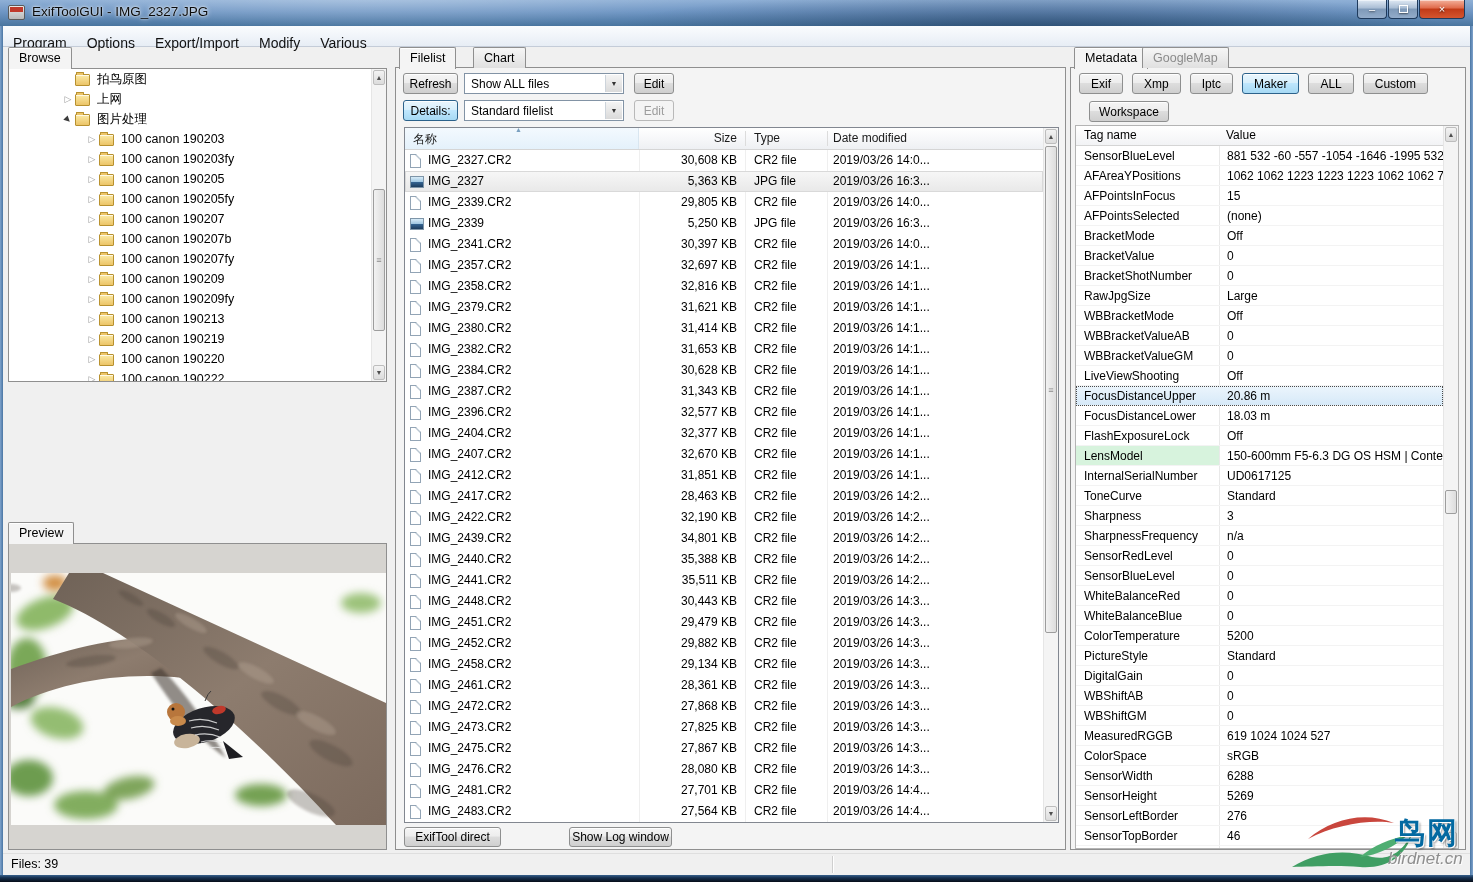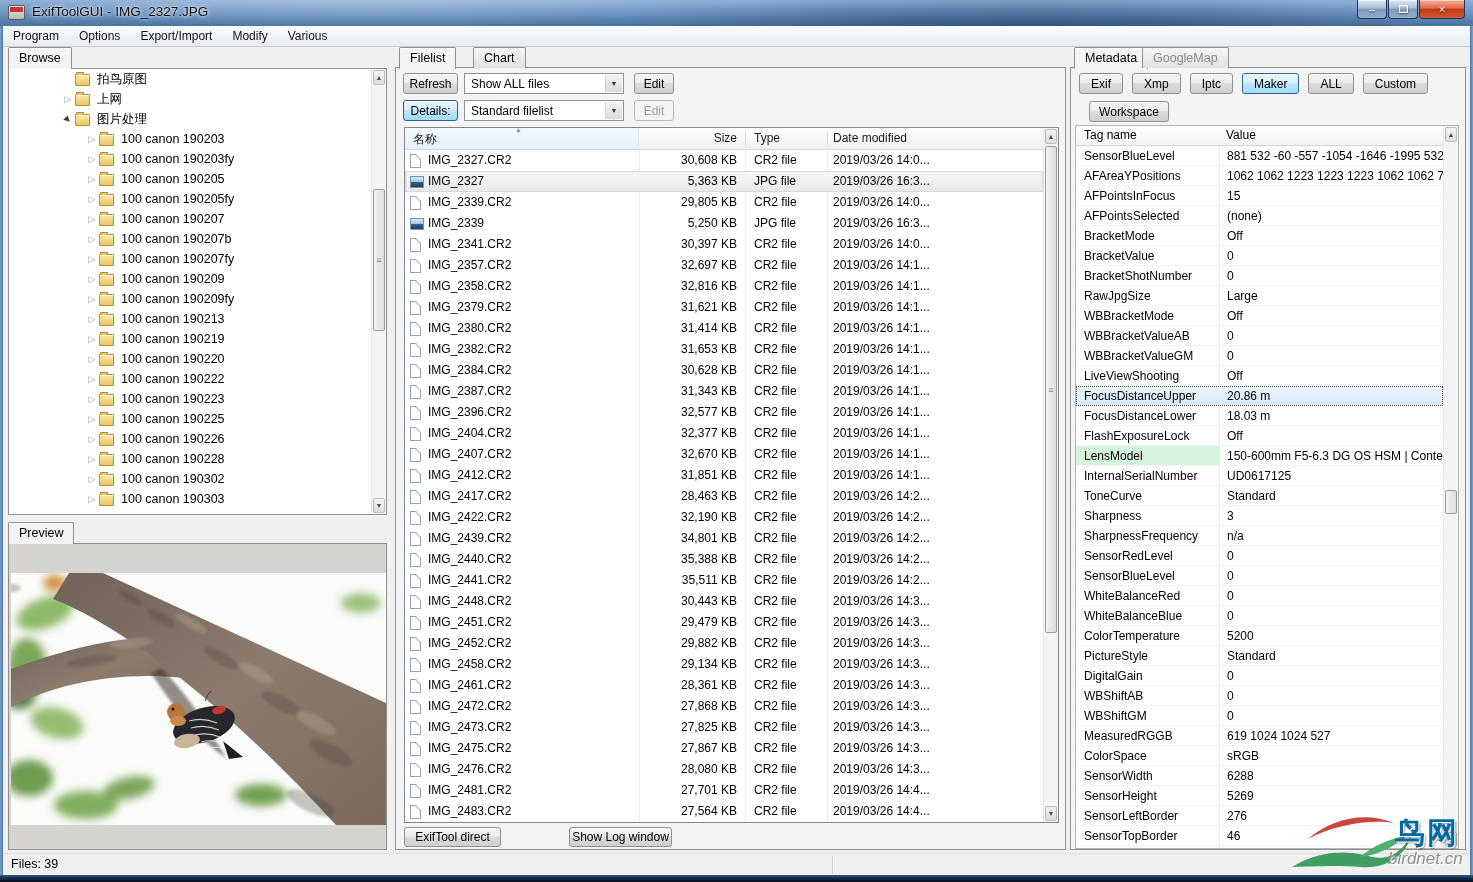"Program" .menu-item { font-size: 12px -> 14px; padding: 3px 10px 0 10px -> 9px 10px 0 10px }
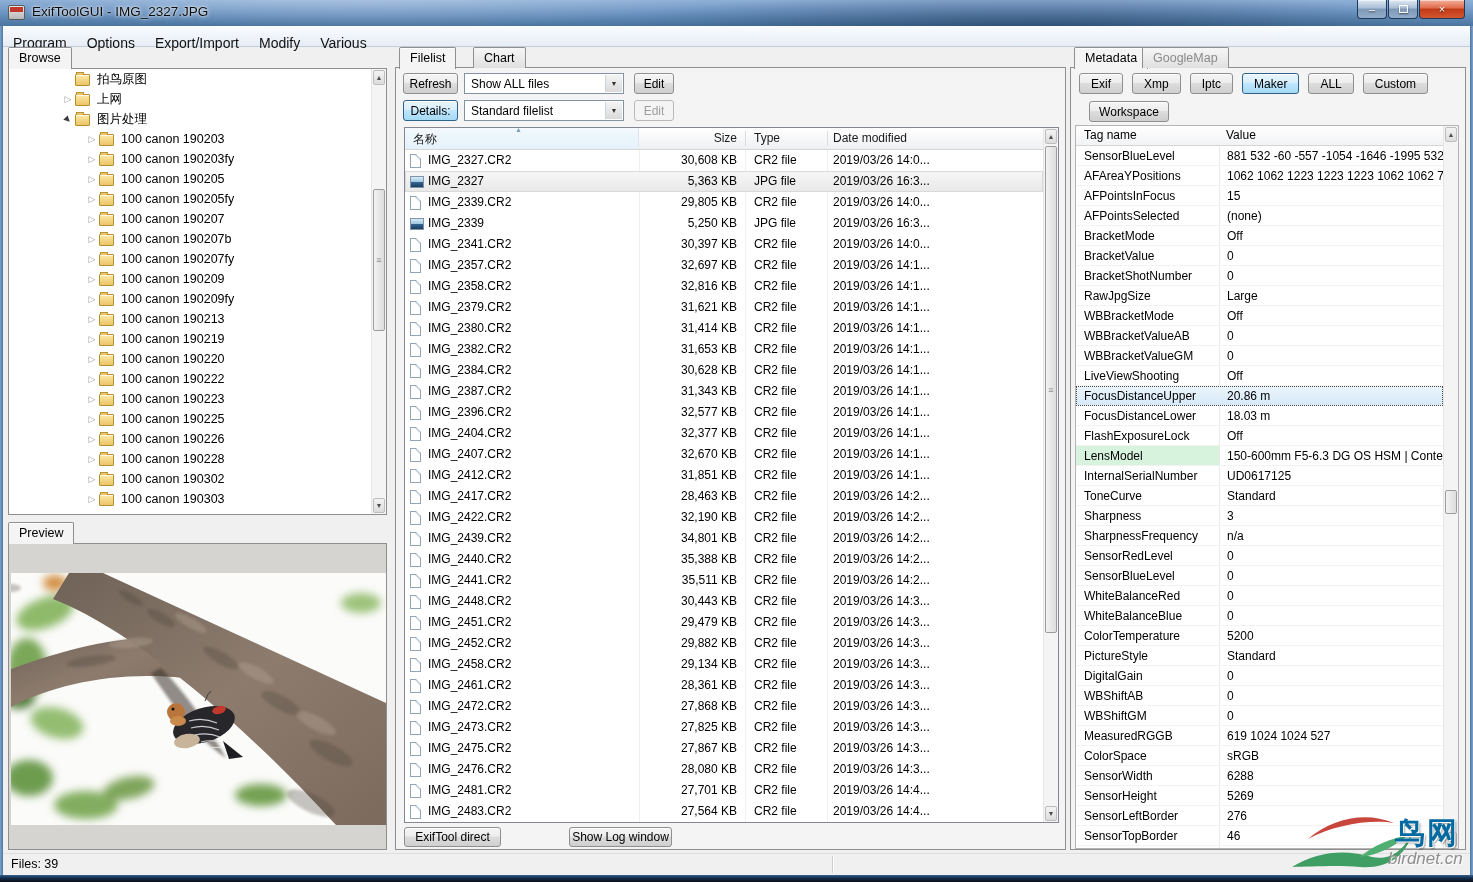"拍鸟原图" .tree-panel { height: 447px -> 314px }
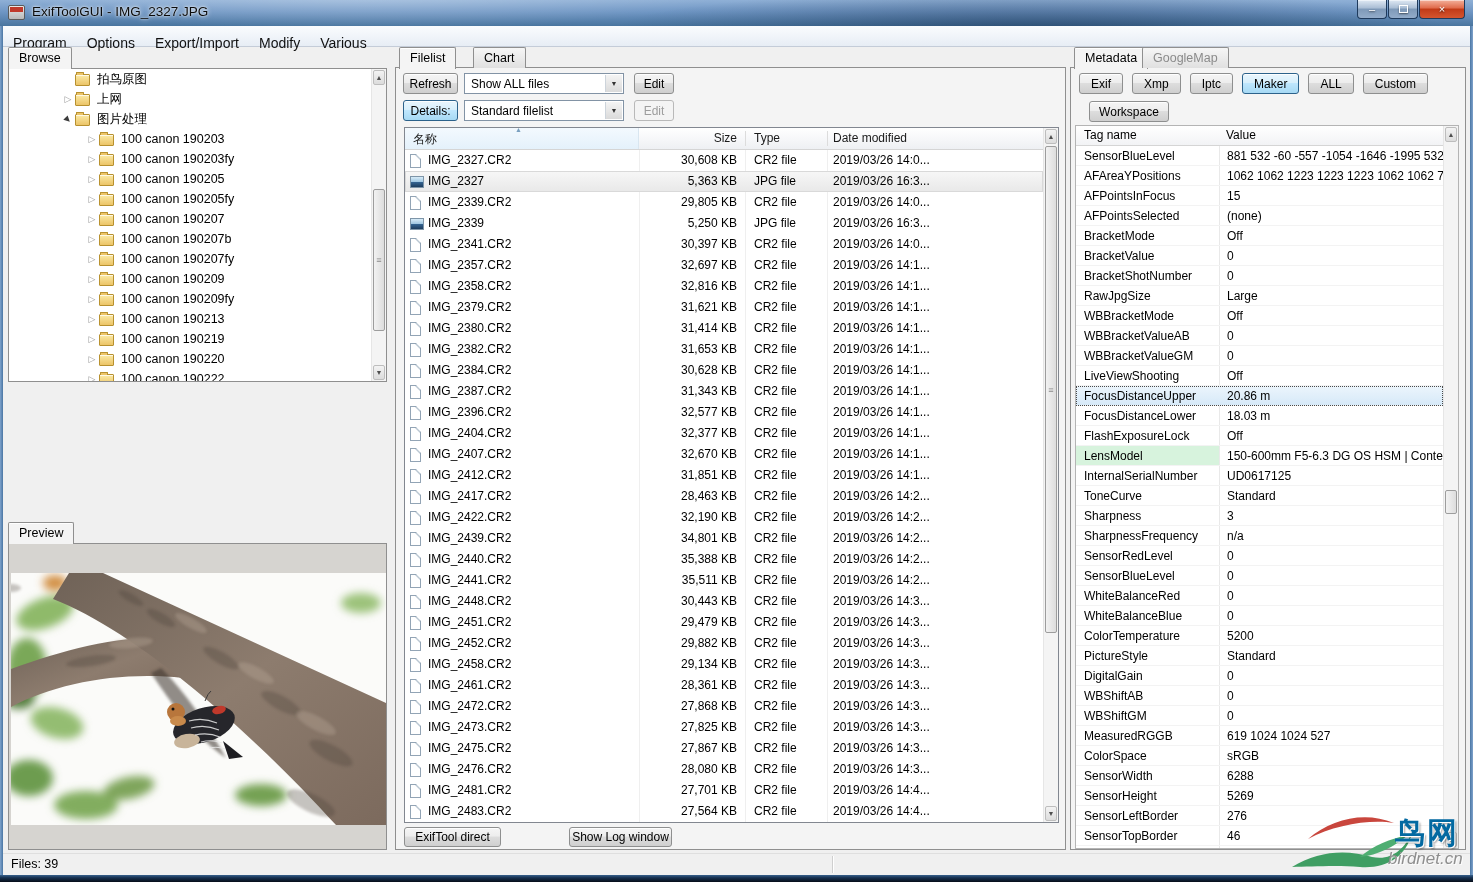"100 canon 190219" div.tlabel { text: 100 -> 200 }
